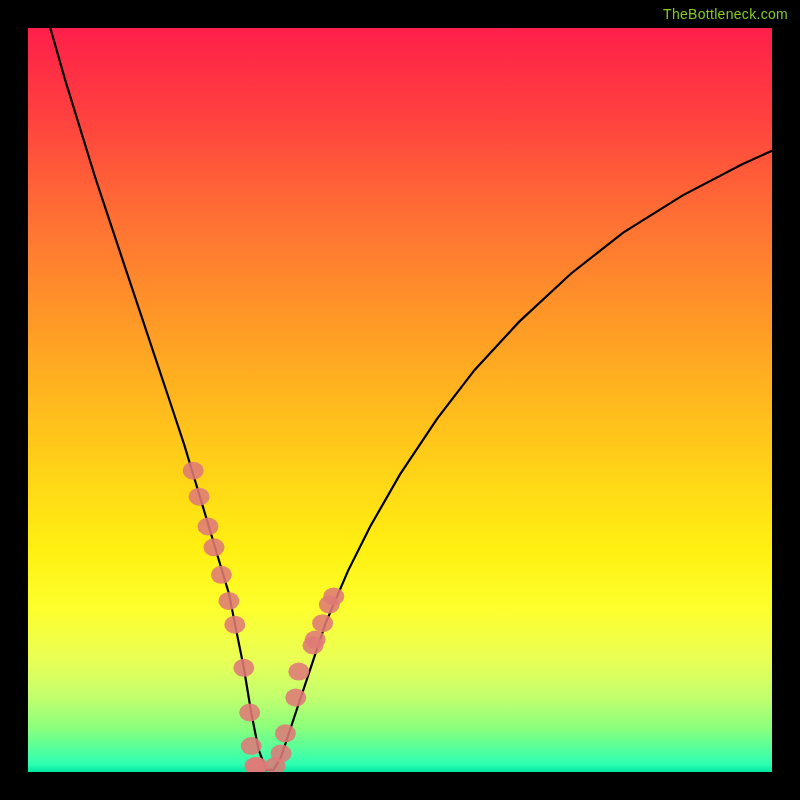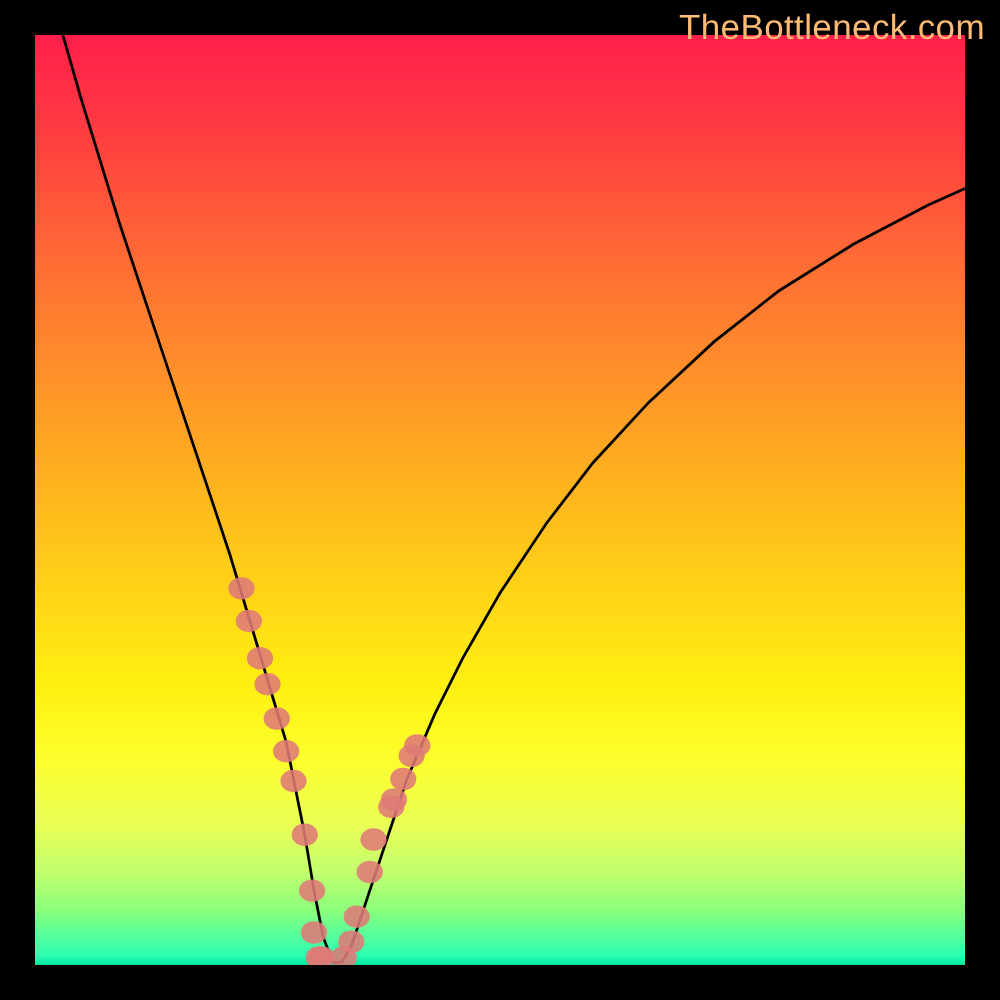"TheBottleneck.com" .watermark { color: #fdba74 -> #84cc16; font-size: 28px -> 14px }
